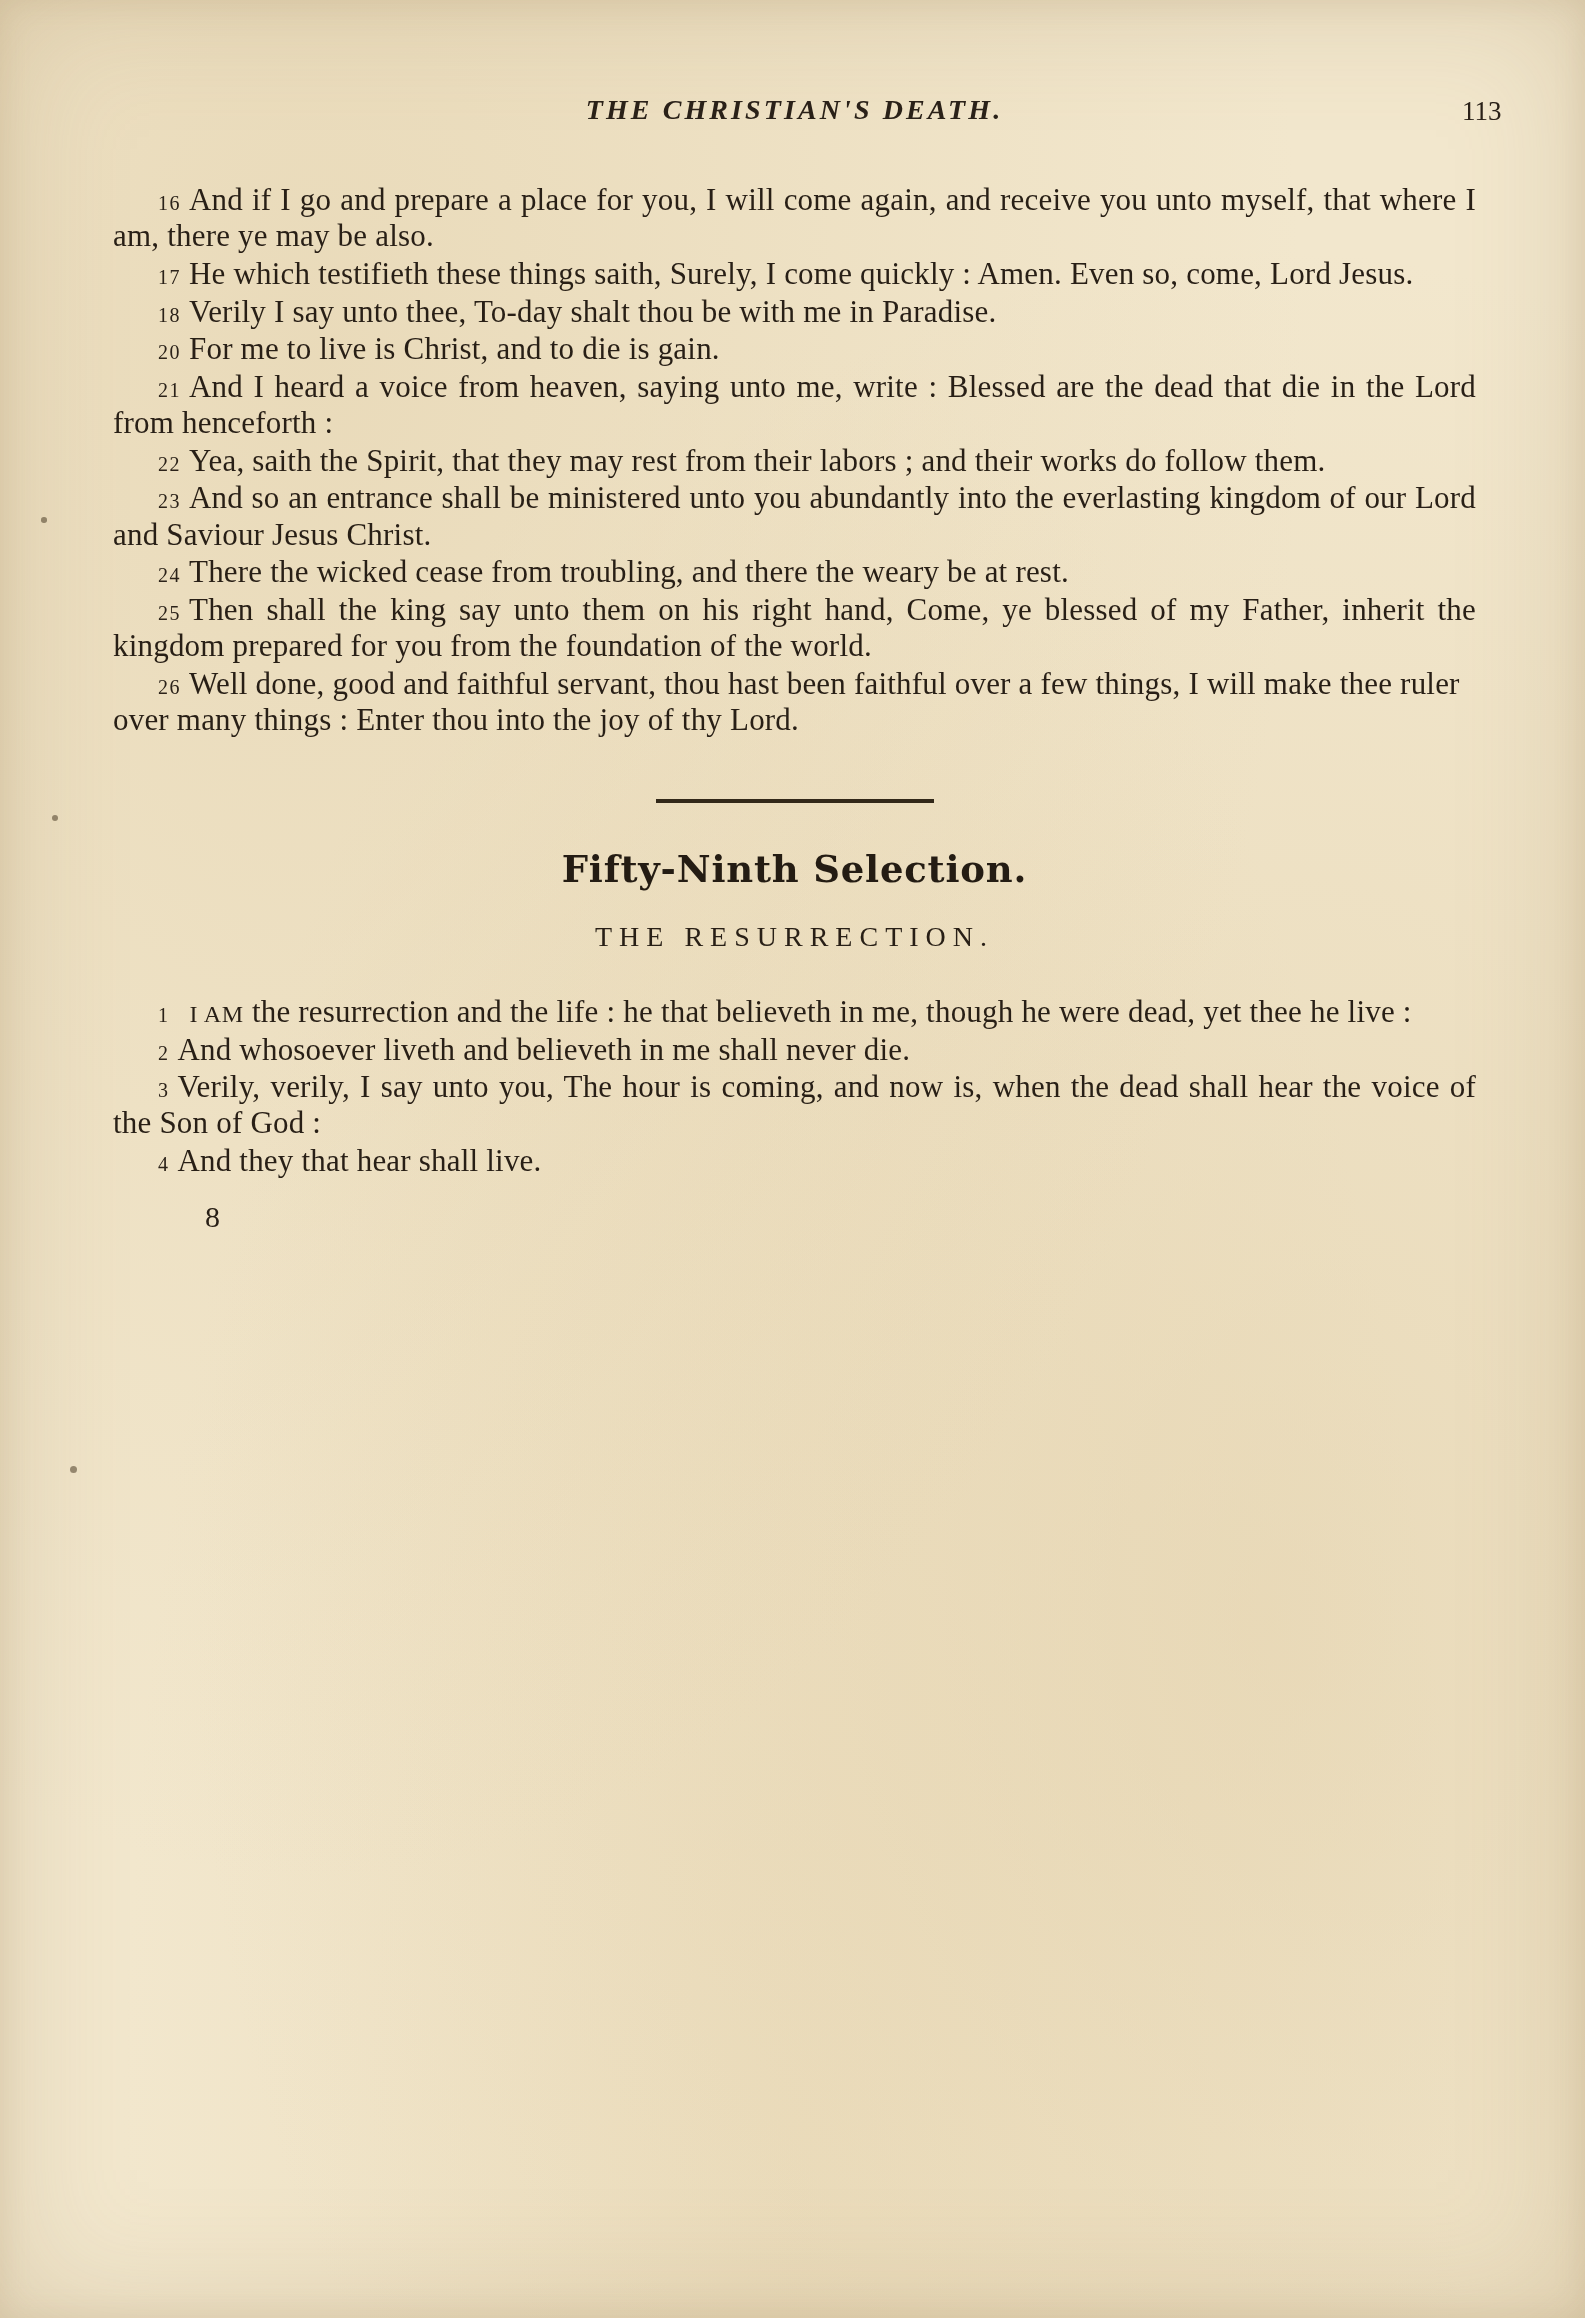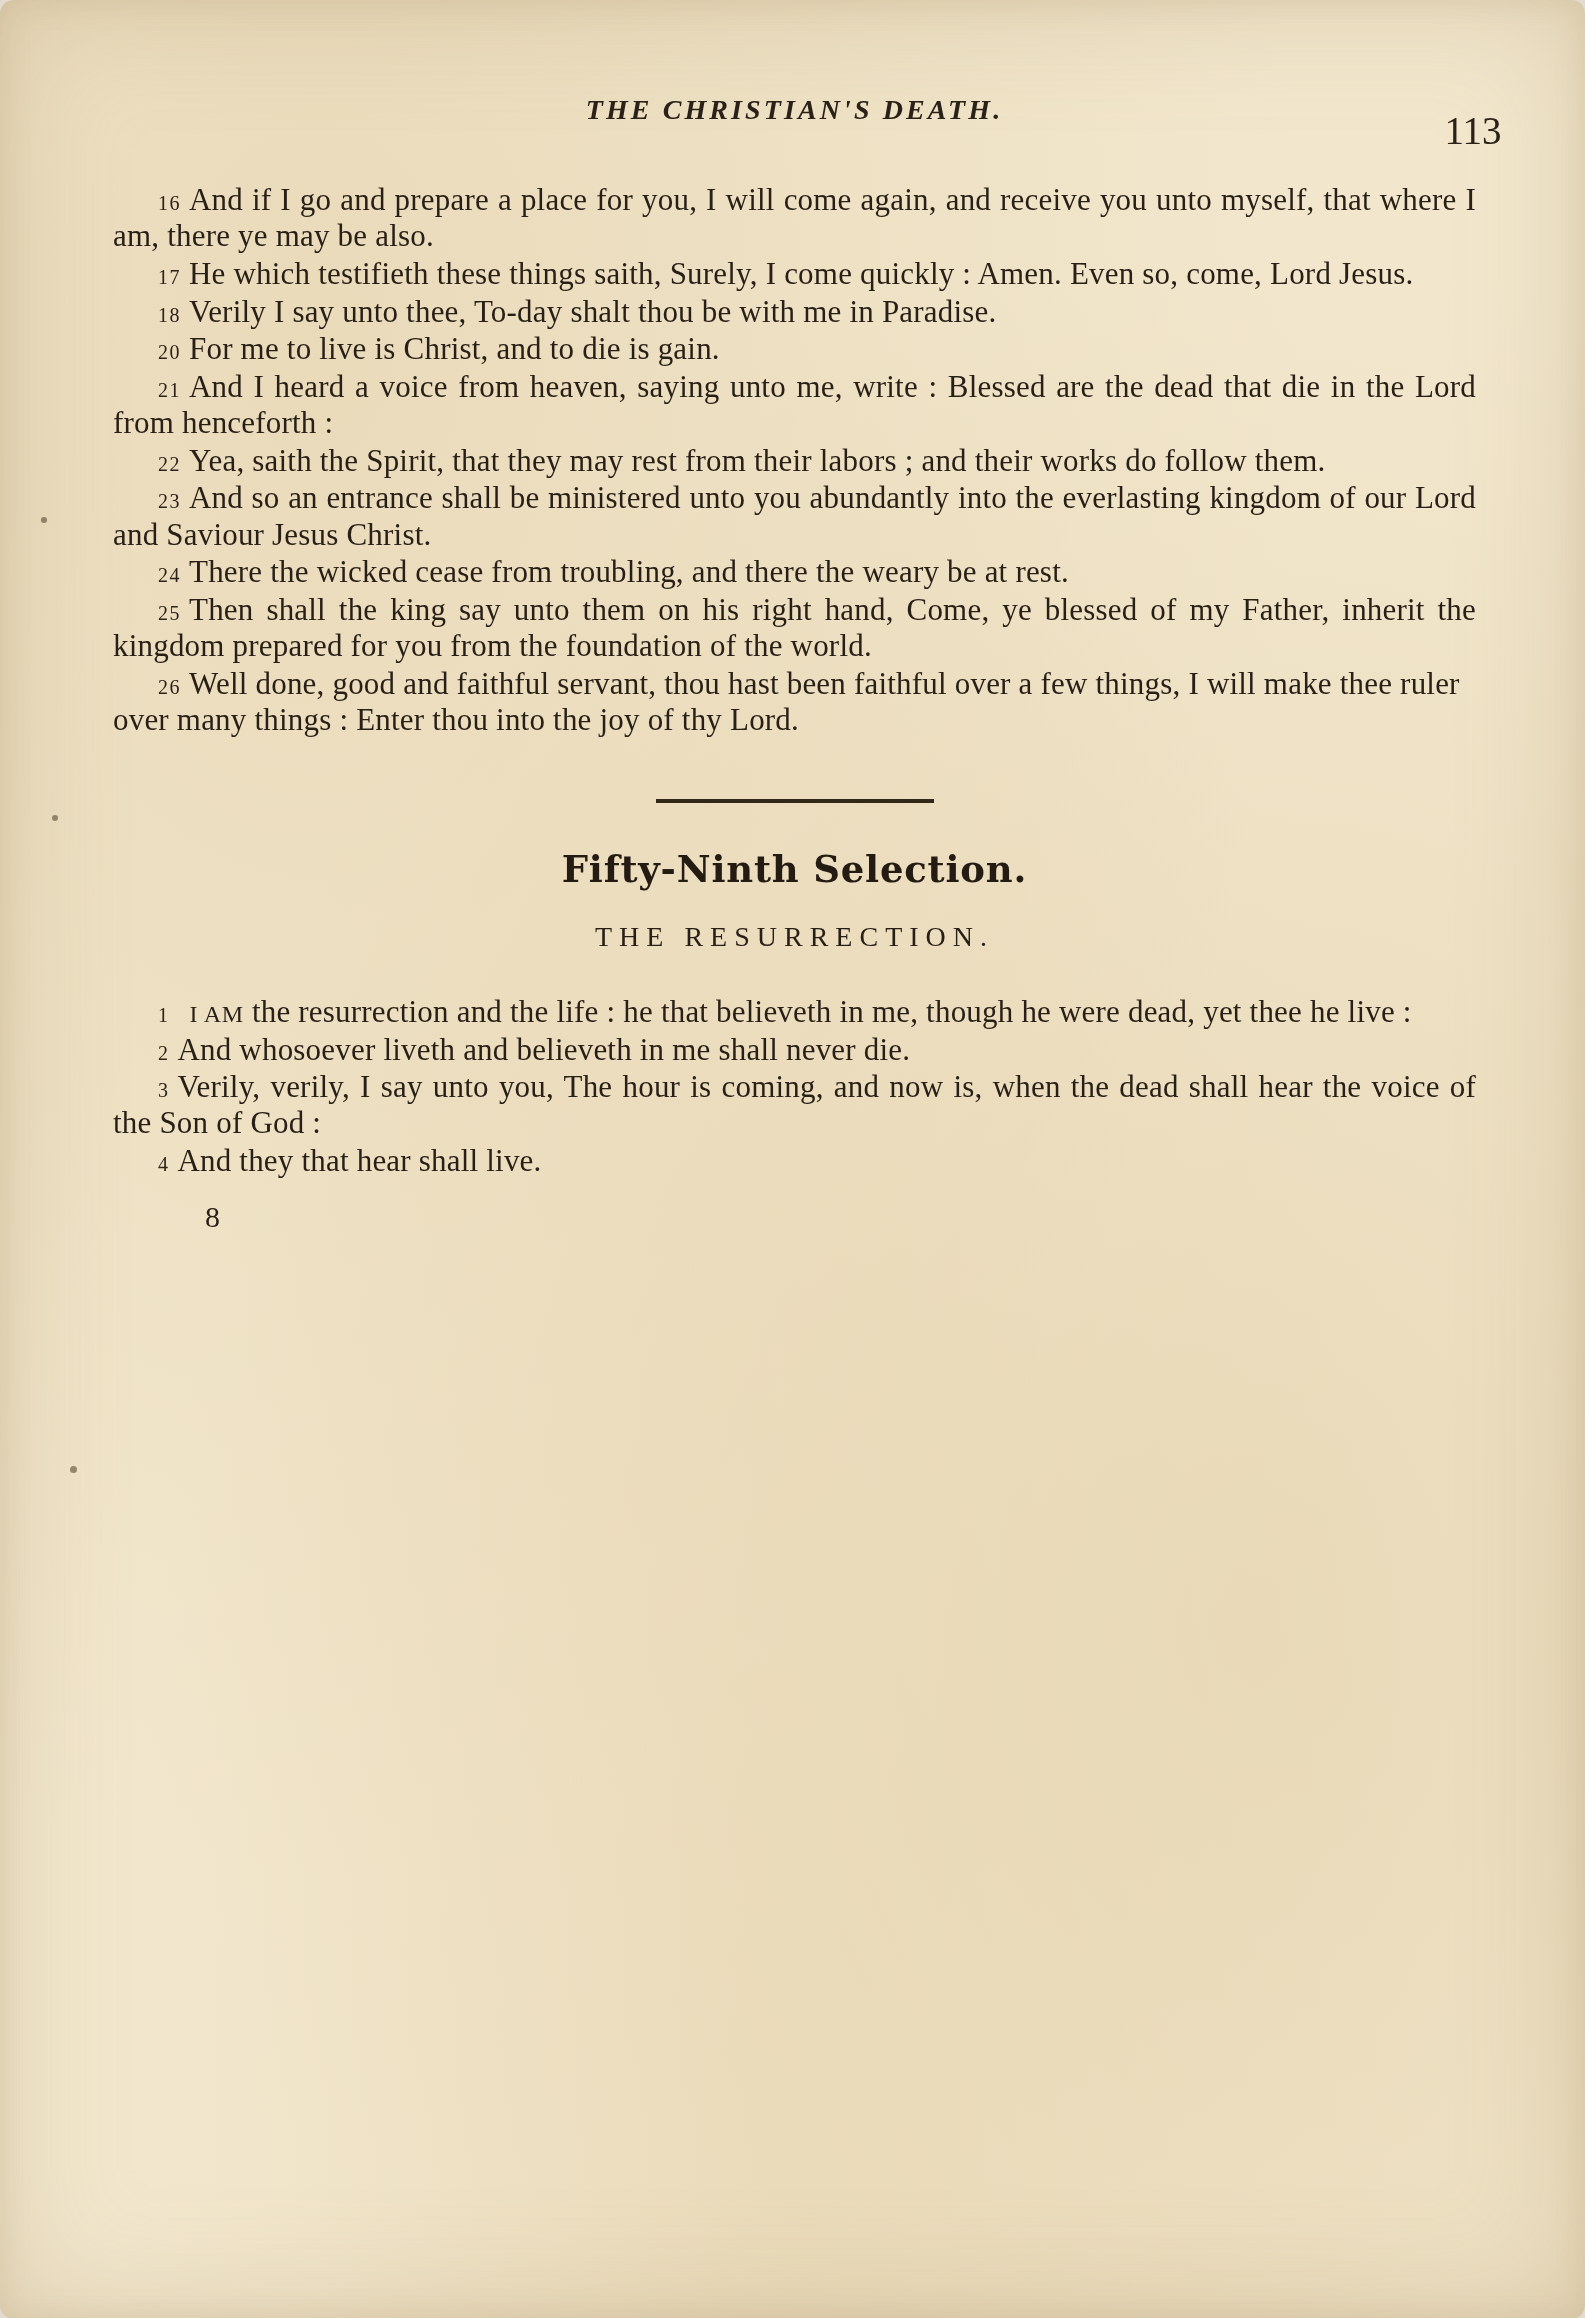"THE CHRISTIAN'S DEATH." .page { border-radius: 14px -> none }
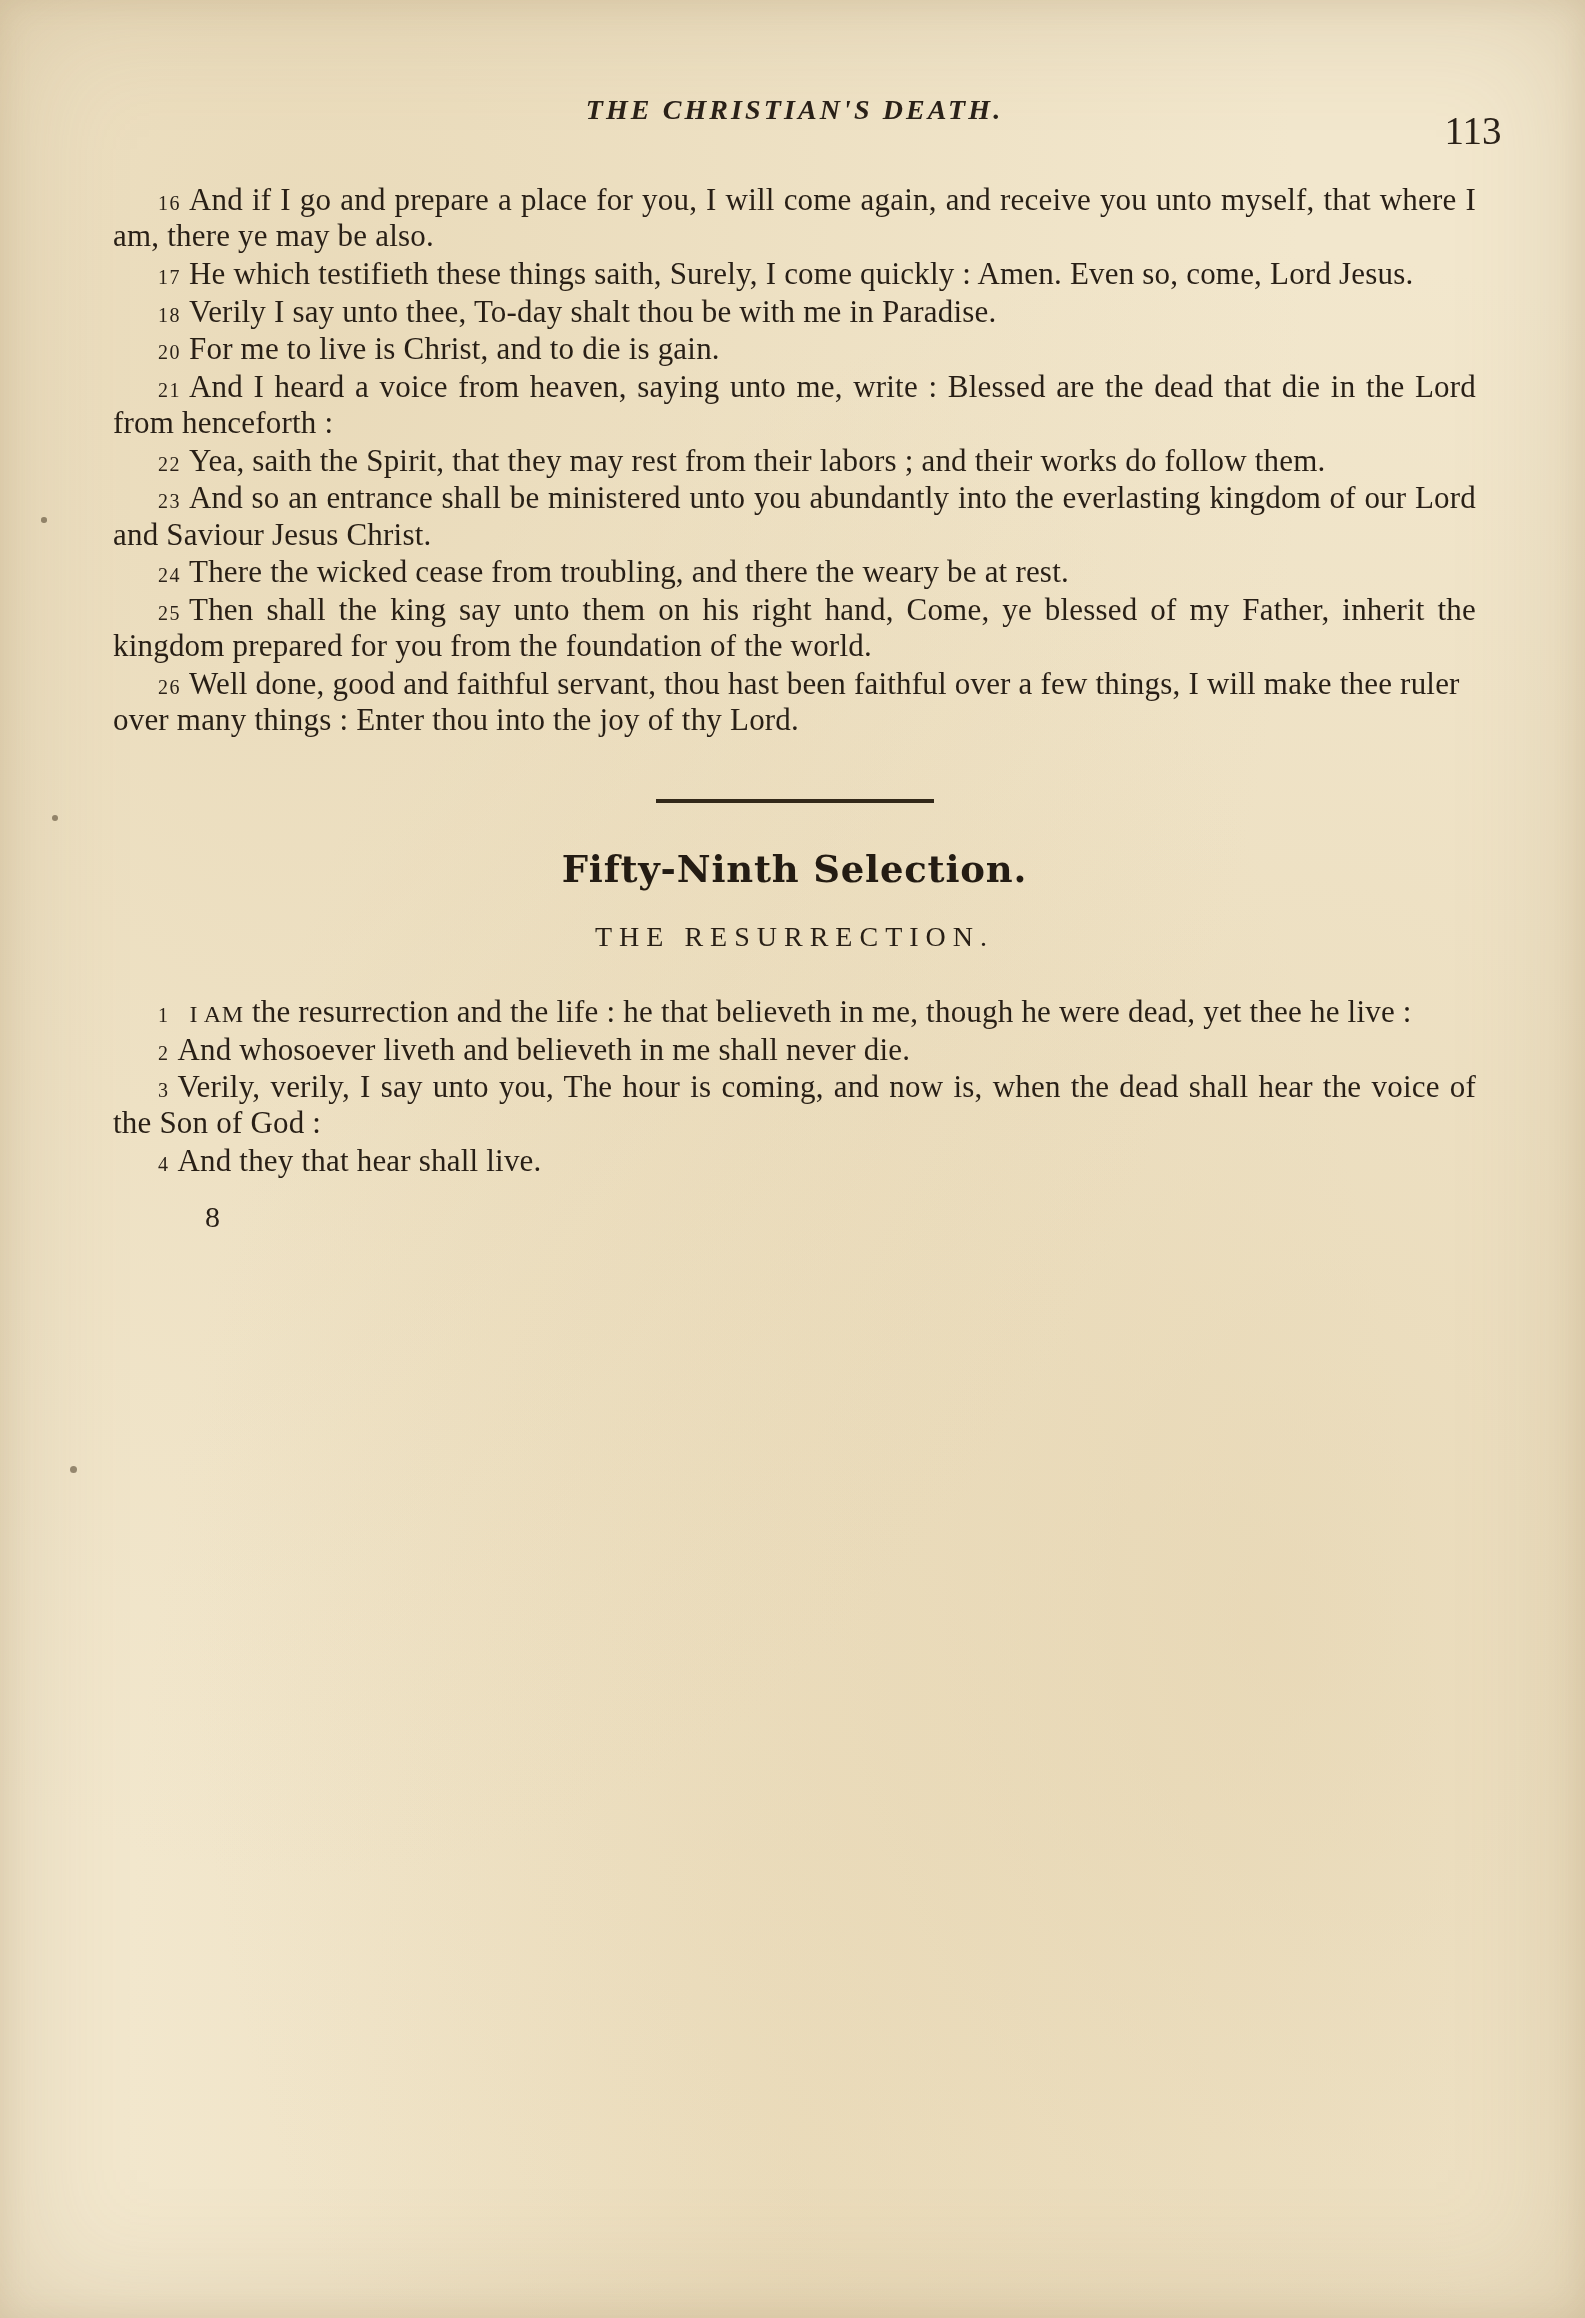"113" .runhead .pageno { font-size: 39px -> 27px; margin-top: 12px -> none }
